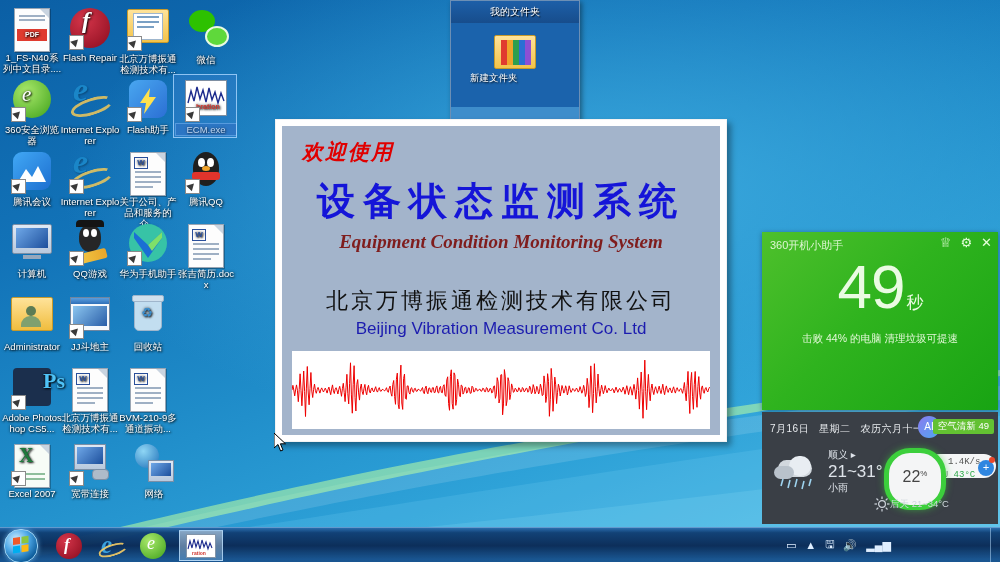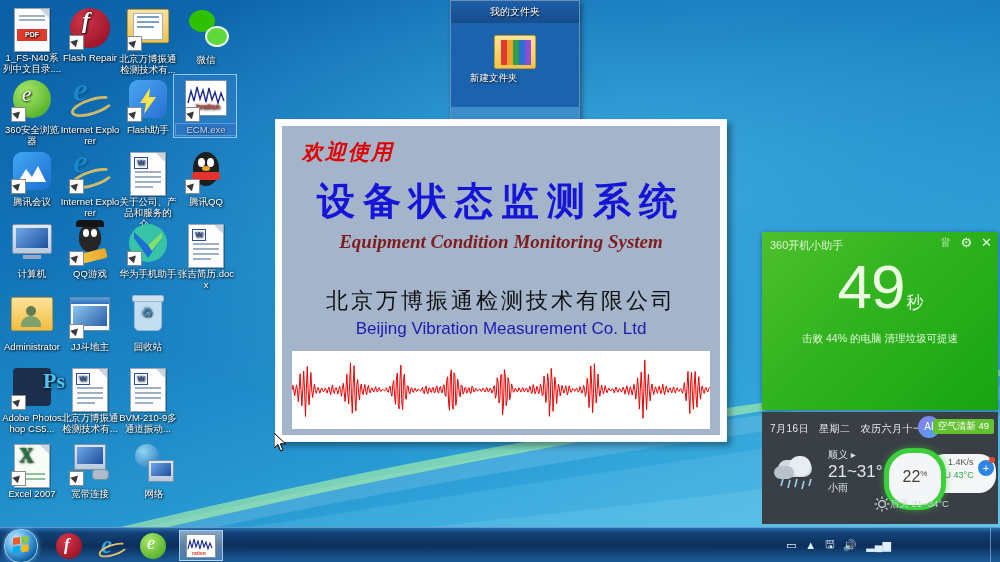"1.4K/s" #wweather .card { font-family: none -> Liberation Mono, monospace; height: 39px -> 24px }
